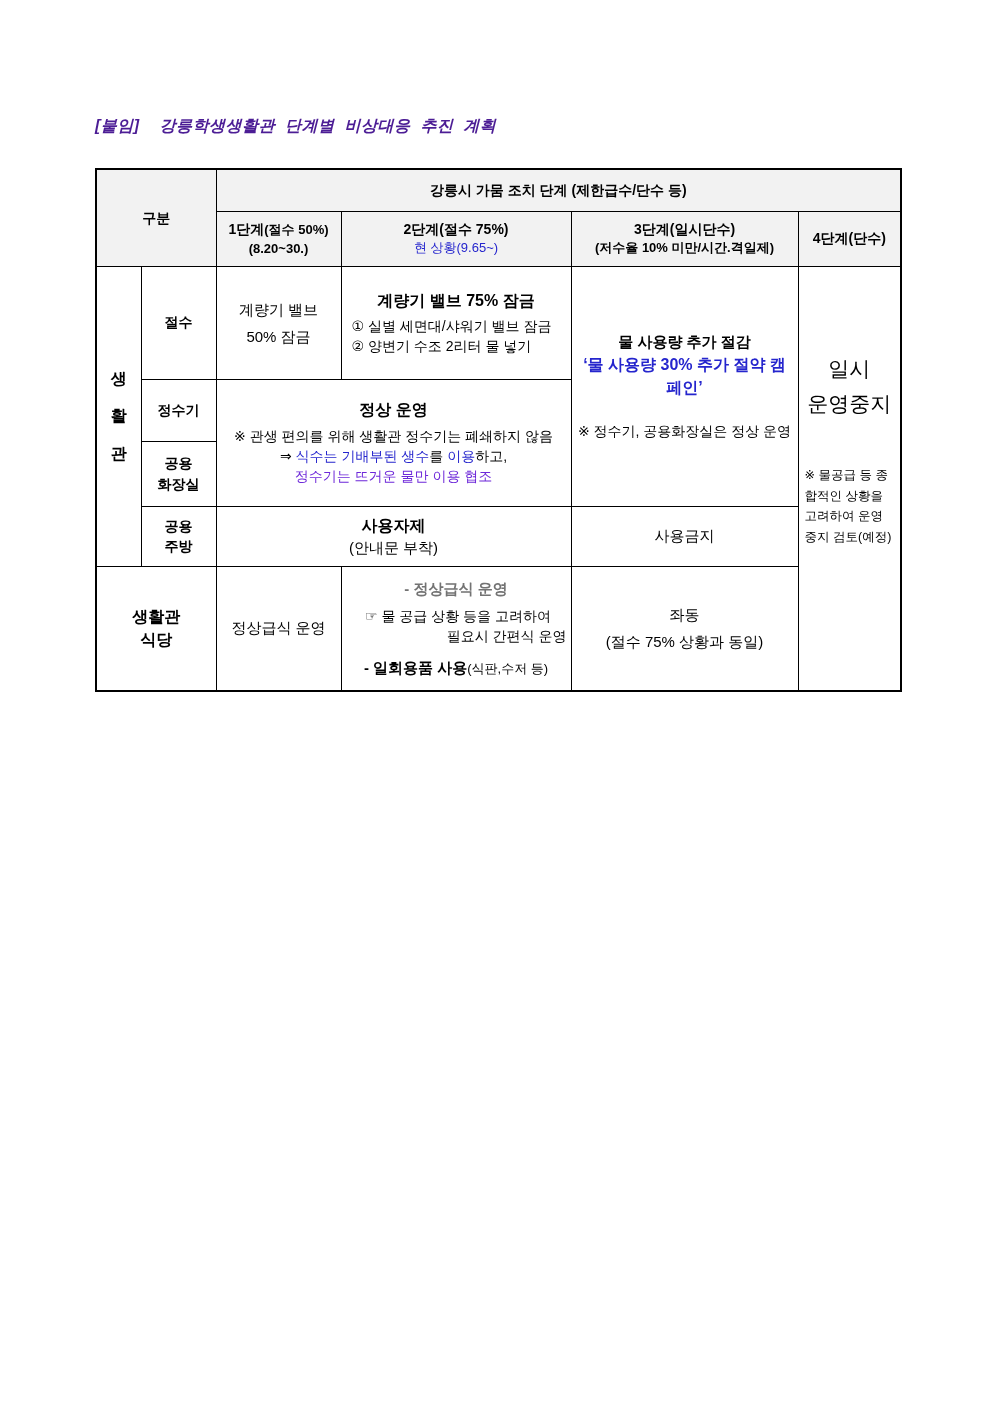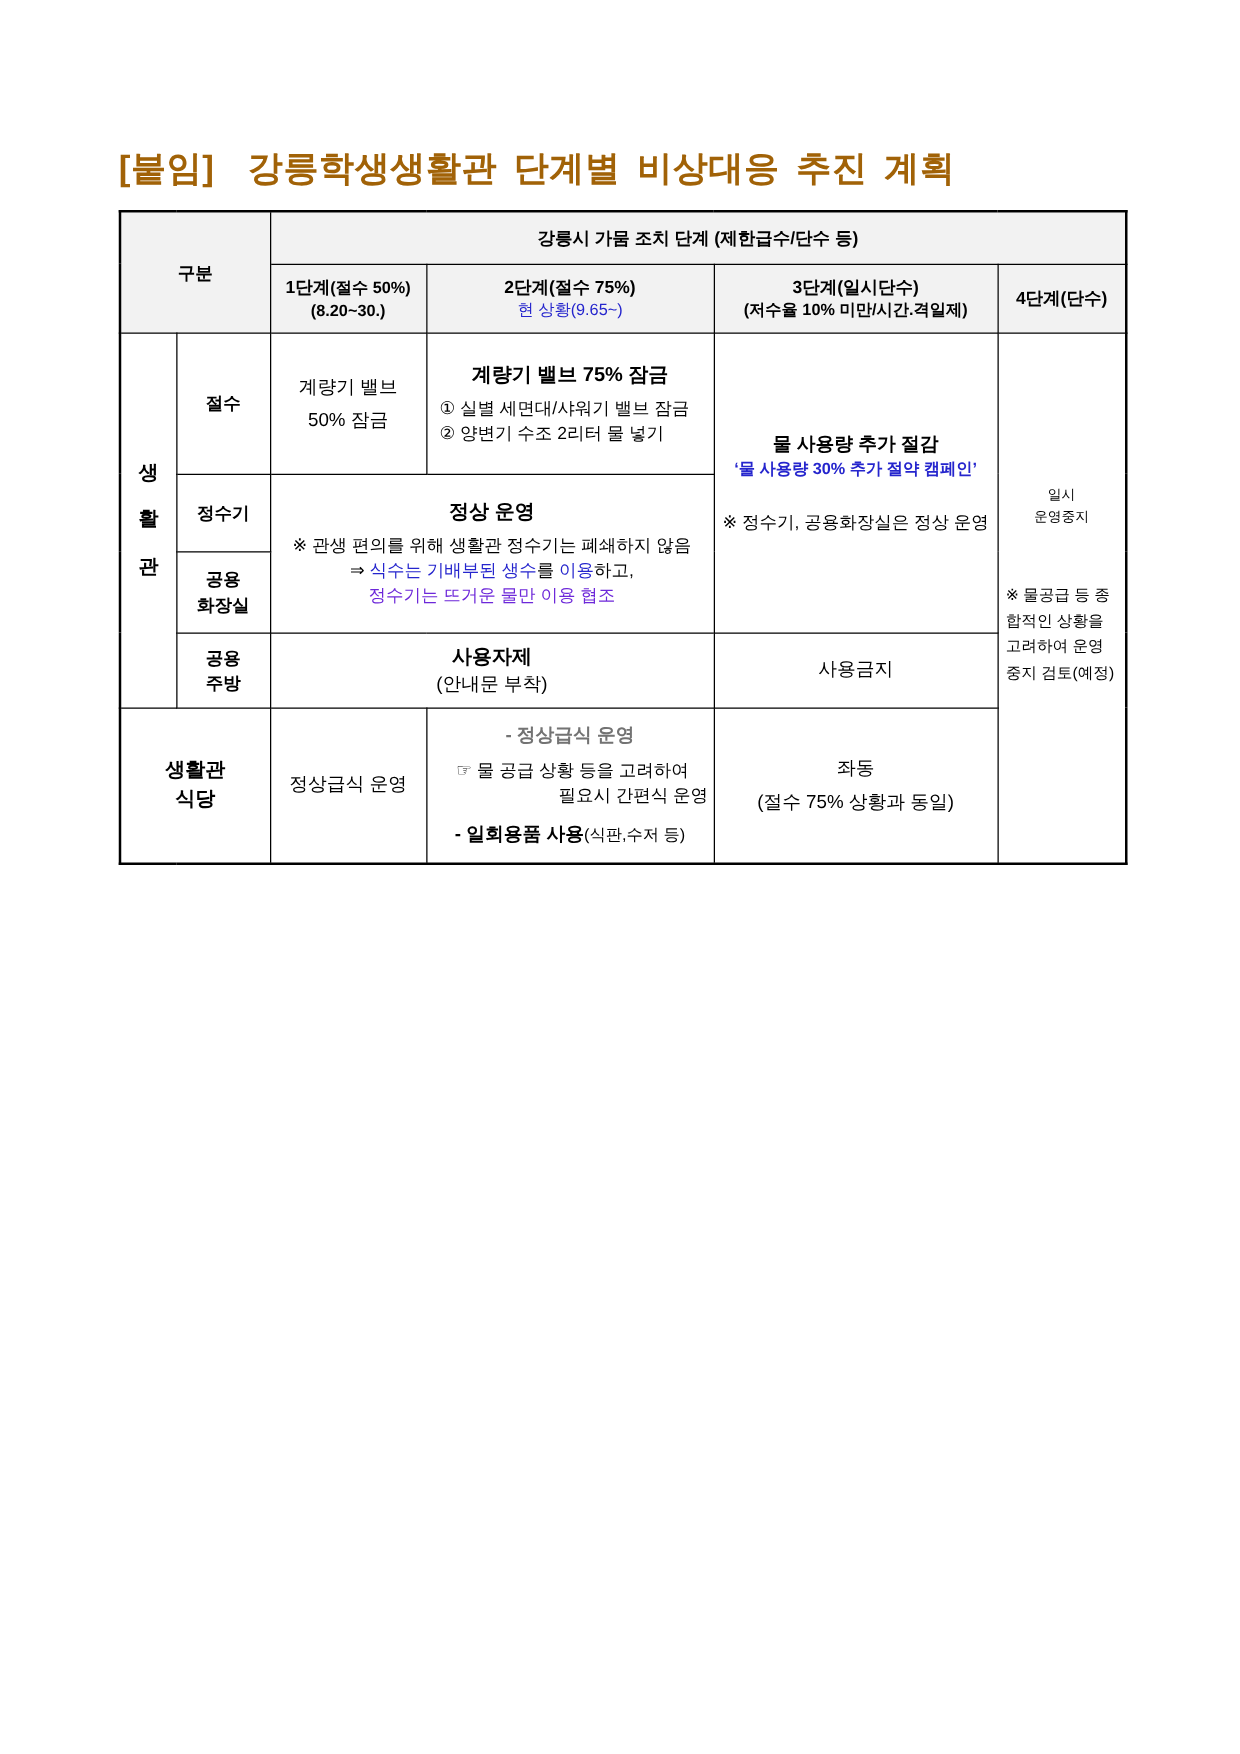"[붙임] 강릉학생생활관 단계별 비상대응 추진" .doc-title { color: #a16207 -> #4c1d95; font-size: 28px -> 16px; font-style: none -> italic }
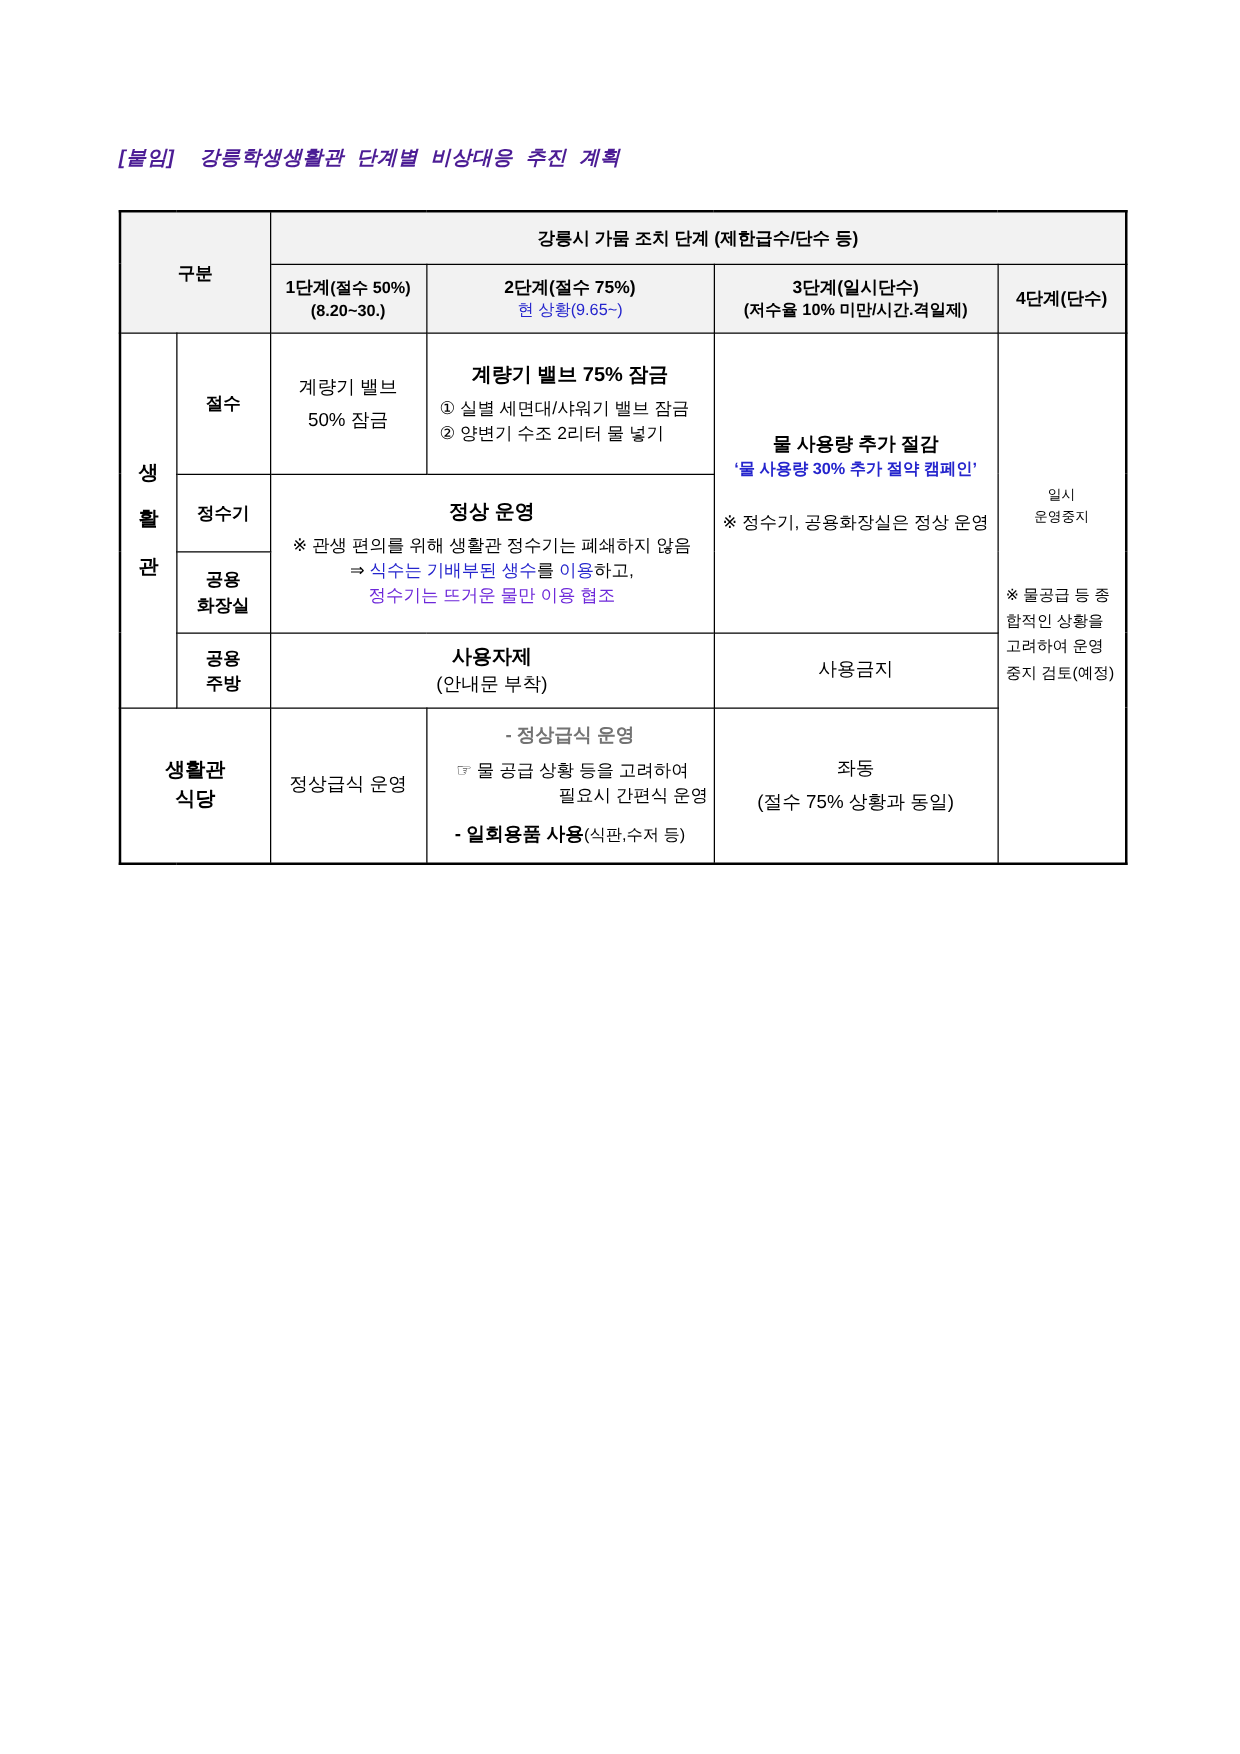"‘물 사용량 30% 추가 절약" div.b { font-size: 13px -> 16px }
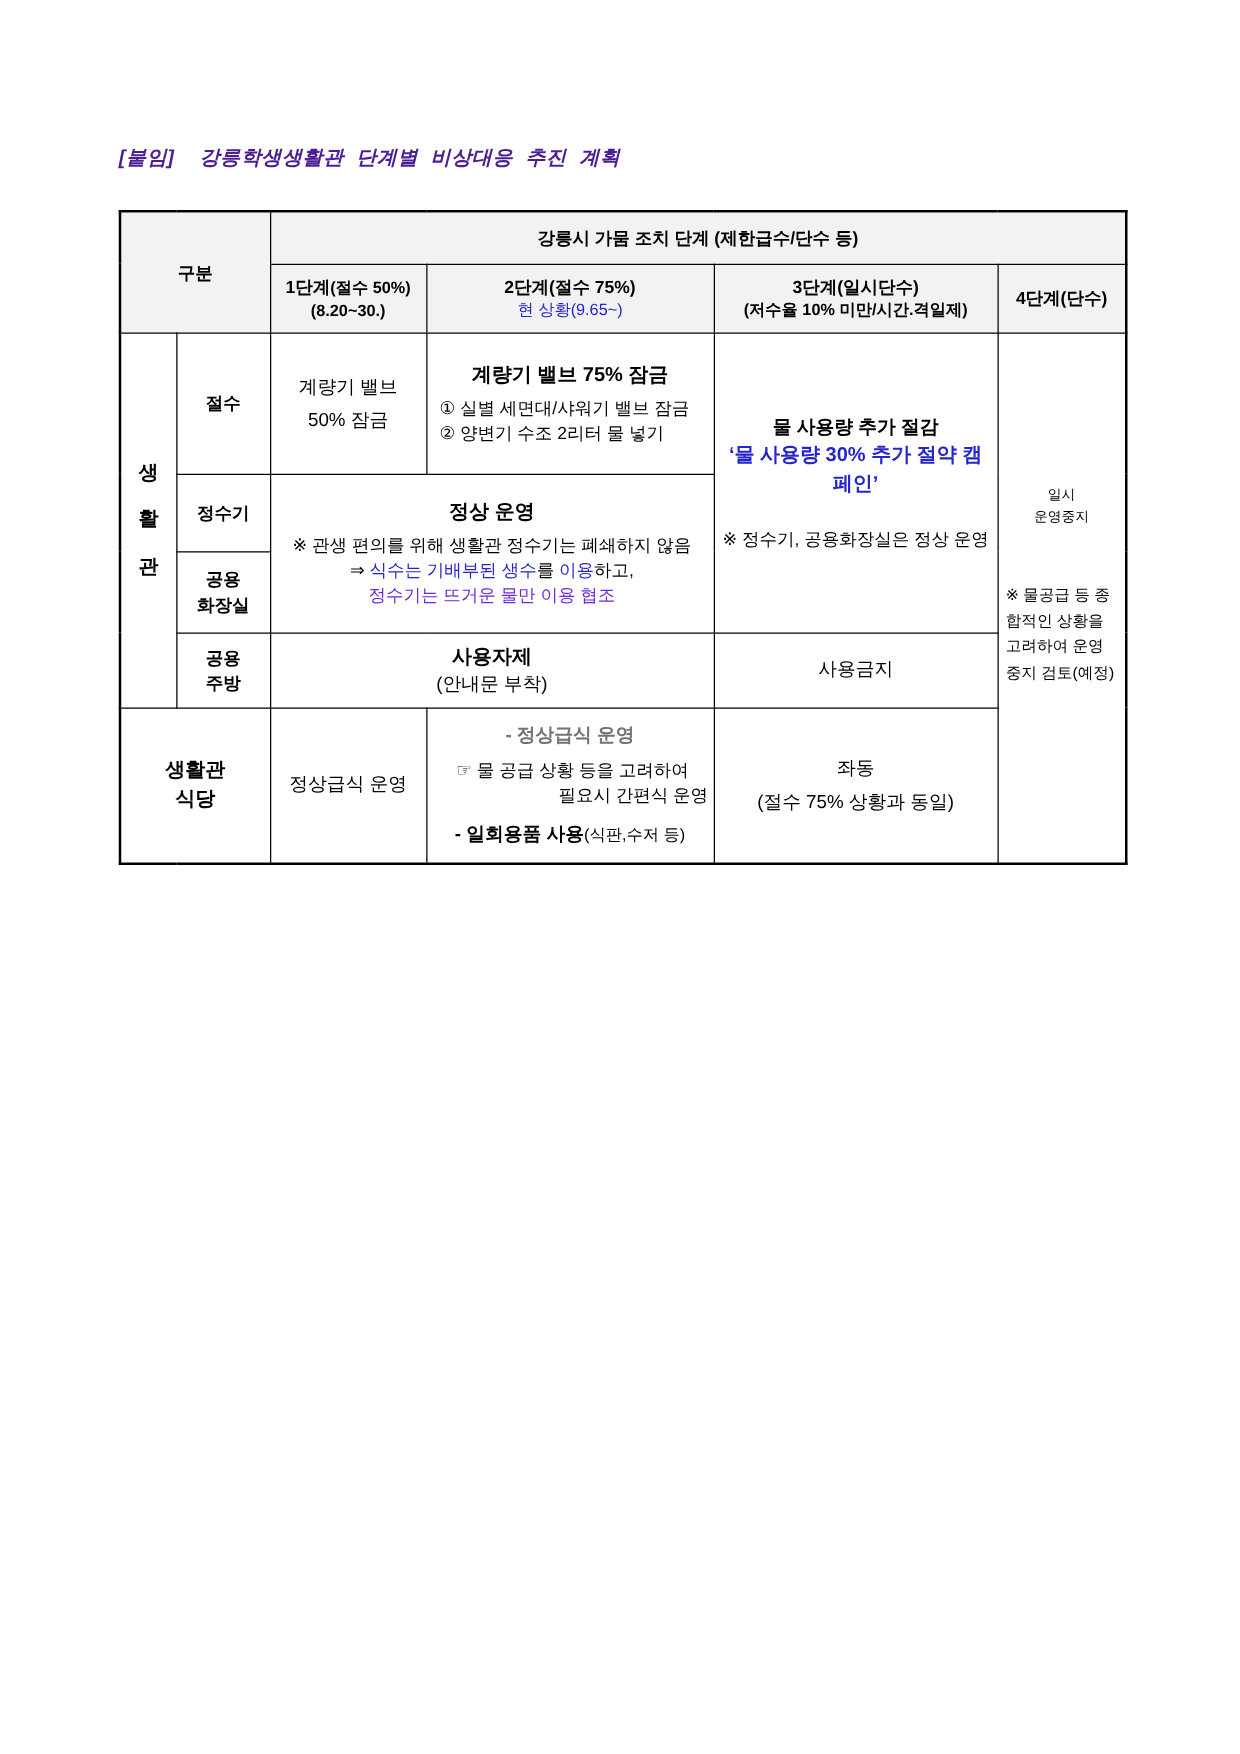"일시" .s4-top { font-size: 11px -> 21px; margin-top: 118px -> 83px }
